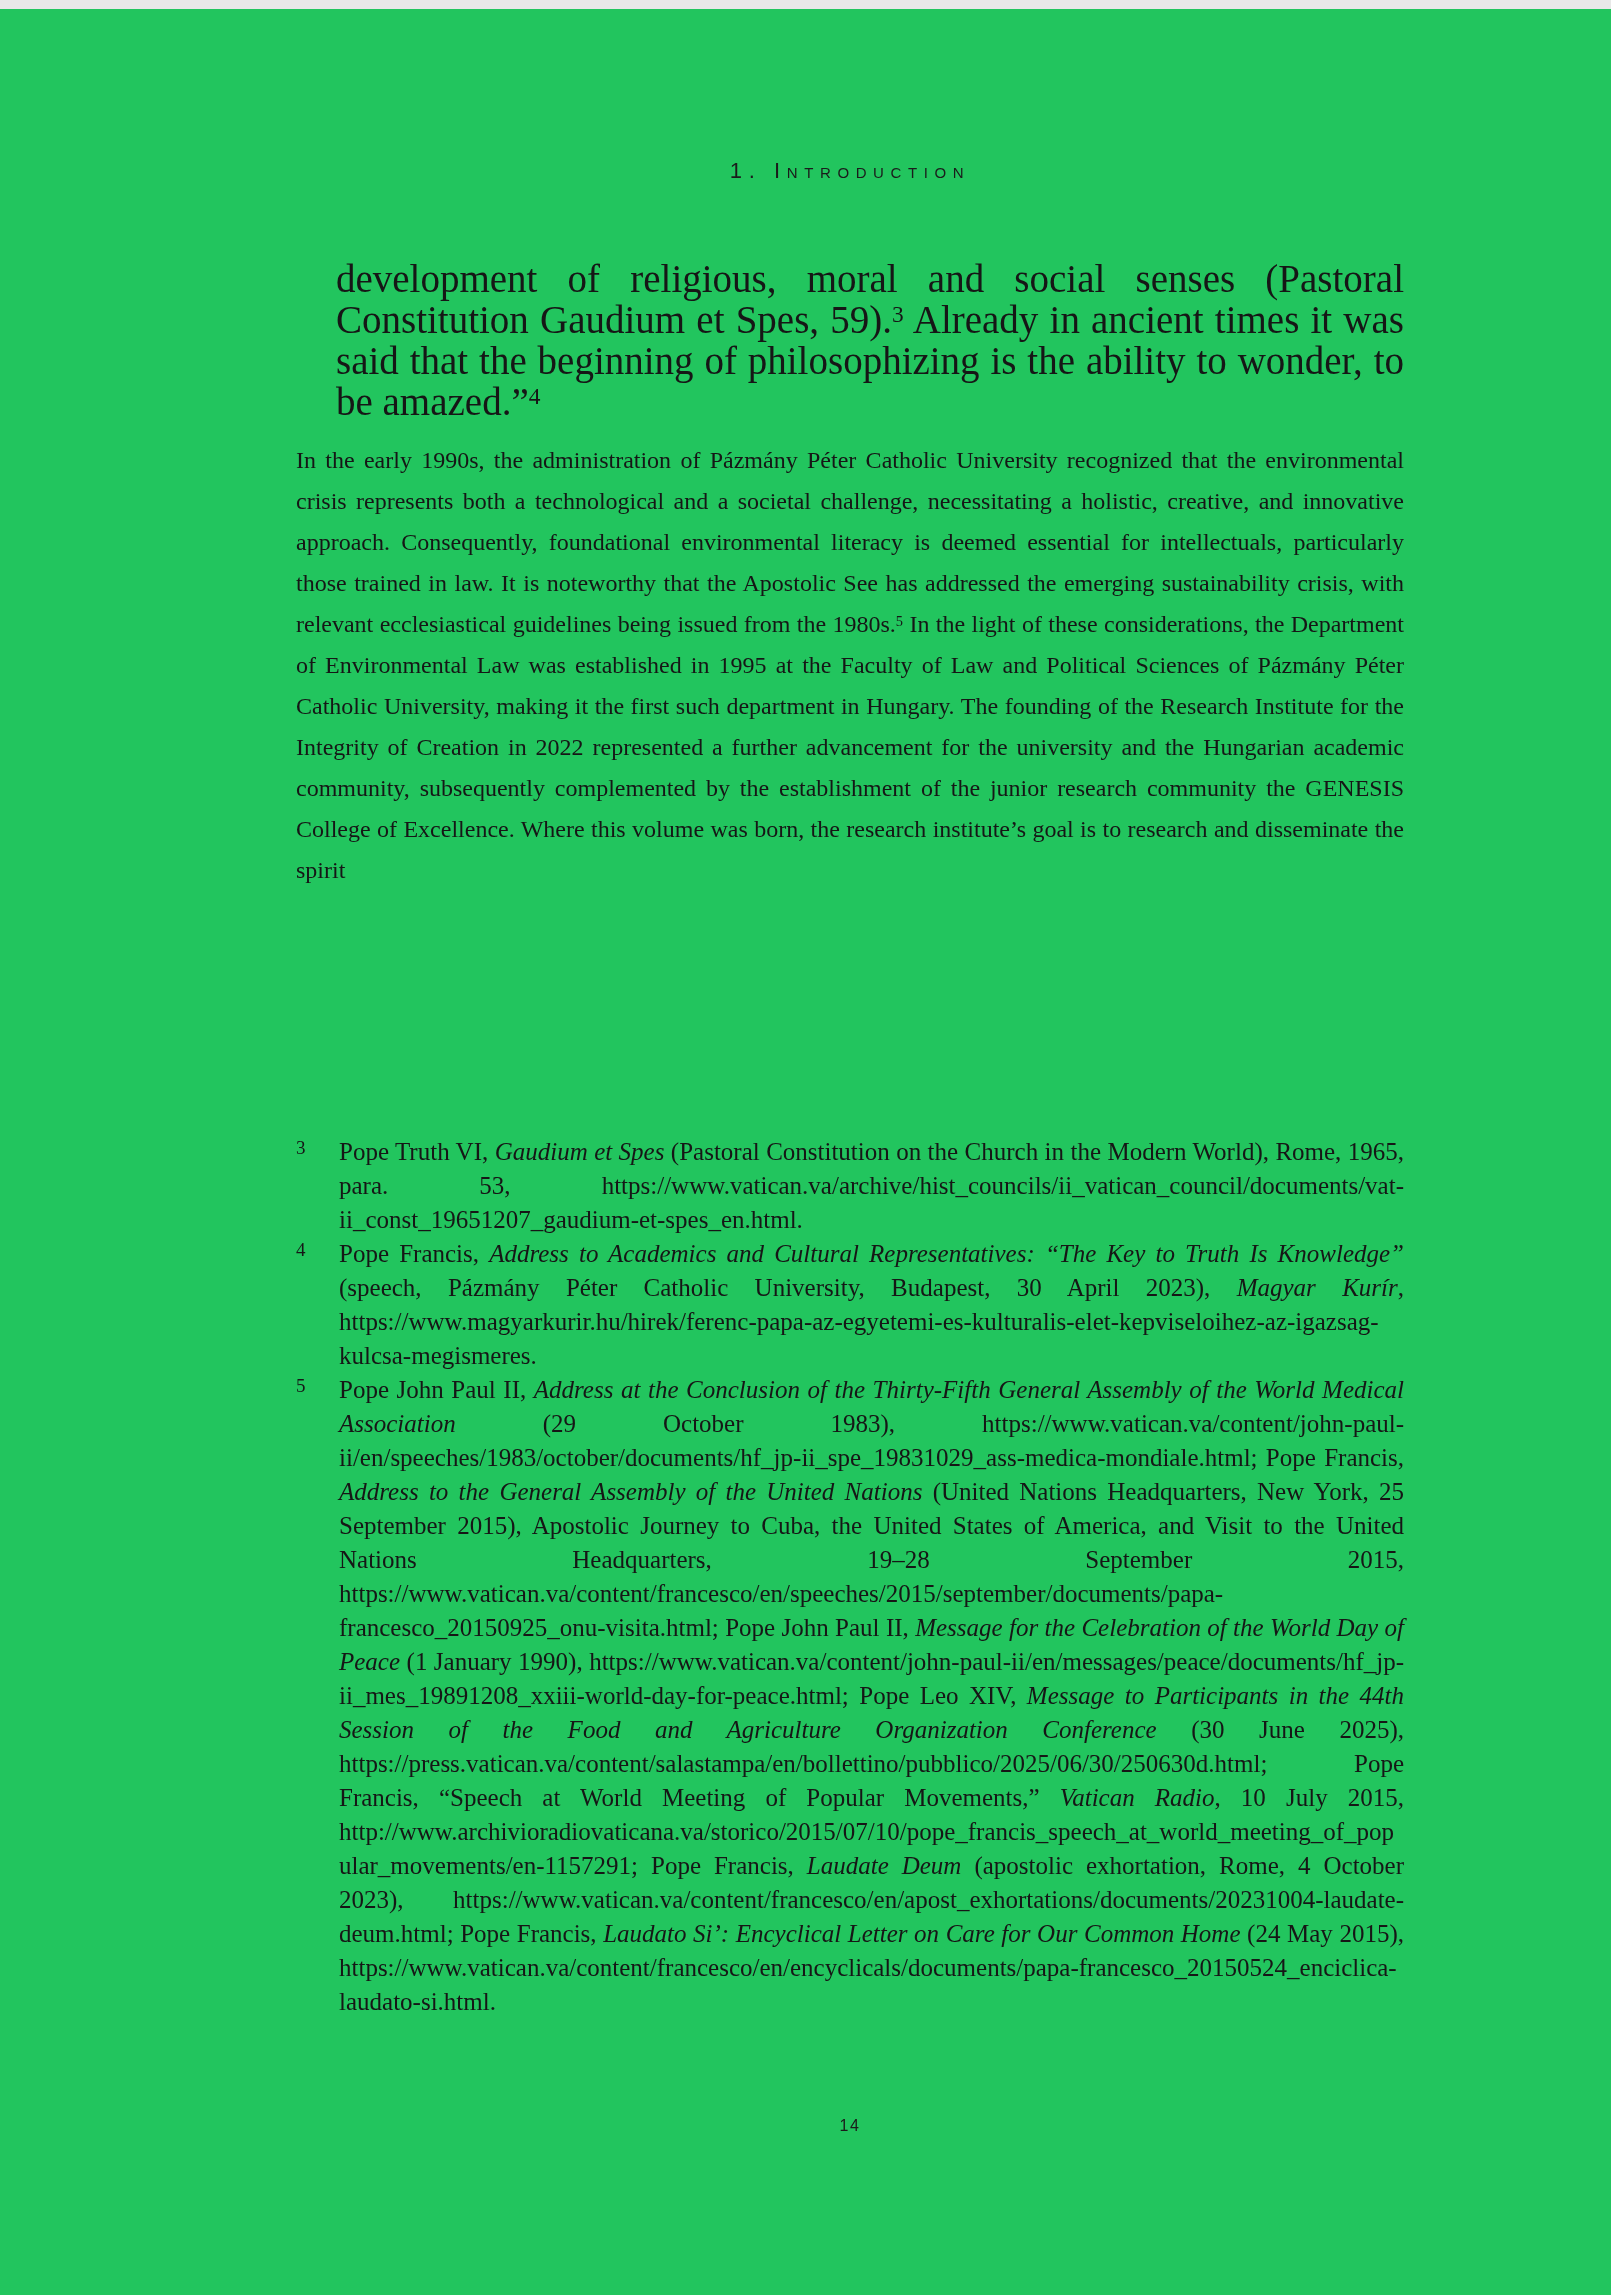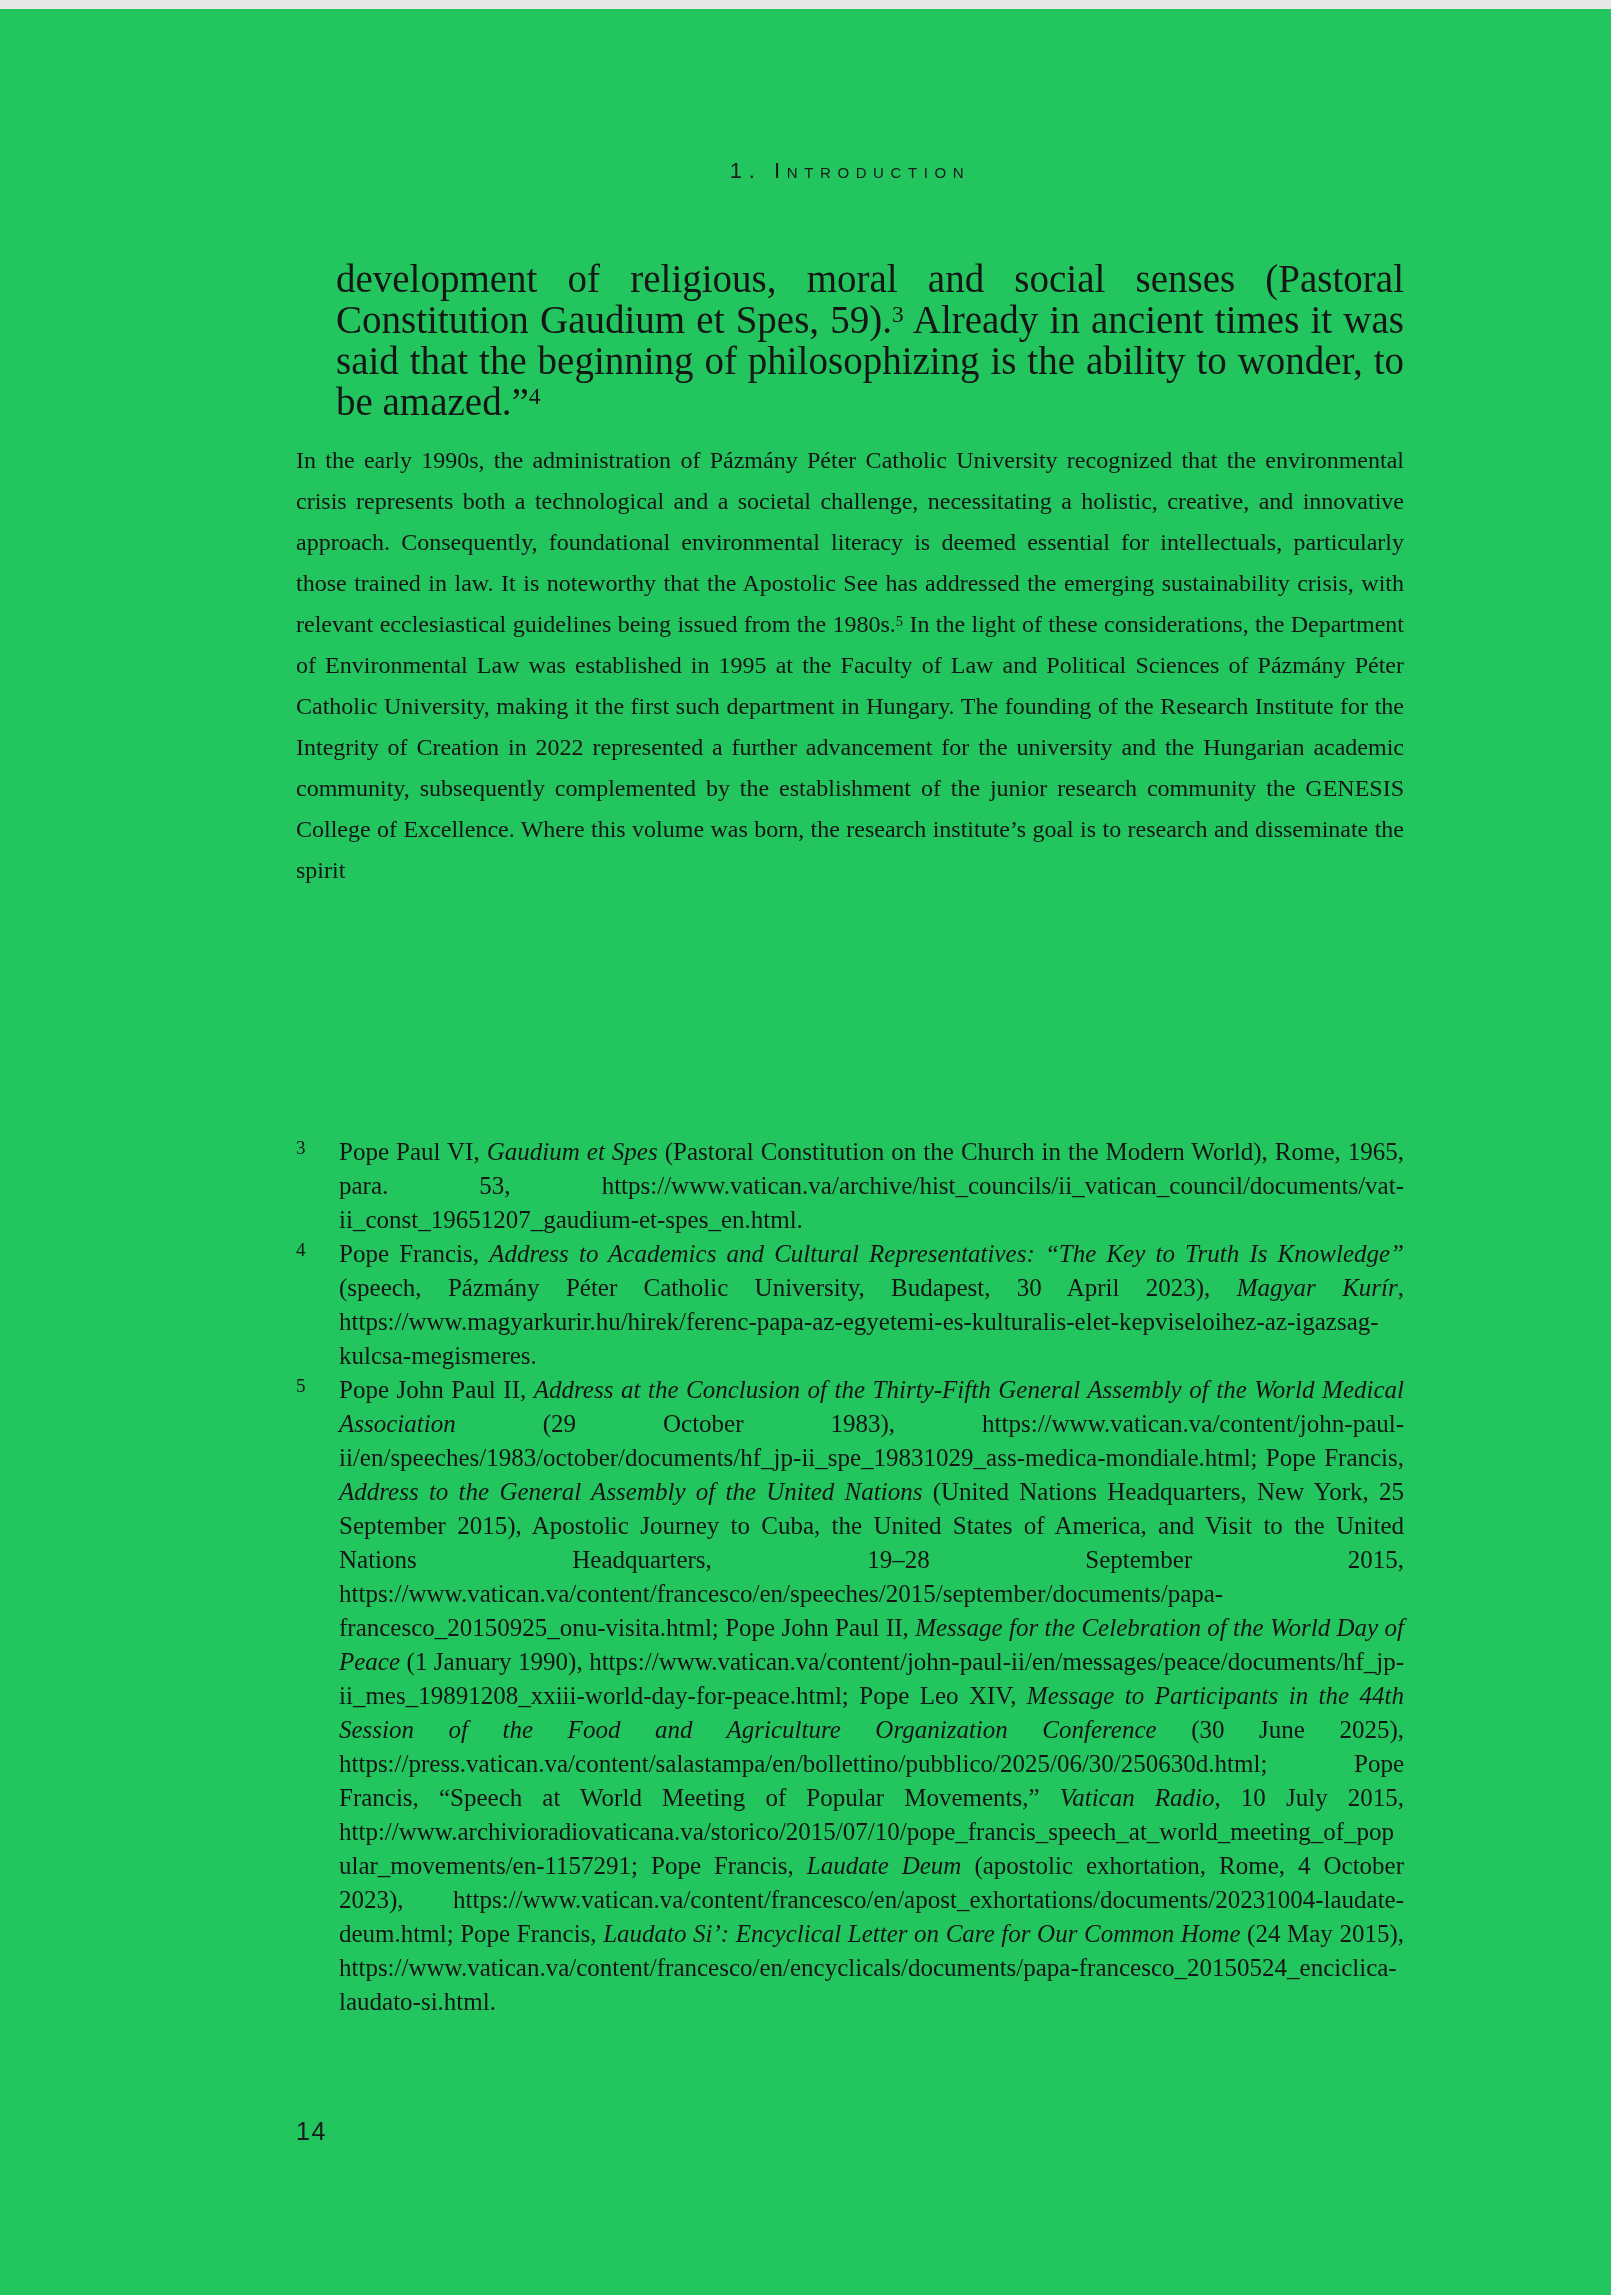"Pope Paul VI," span { text: Paul -> Truth }
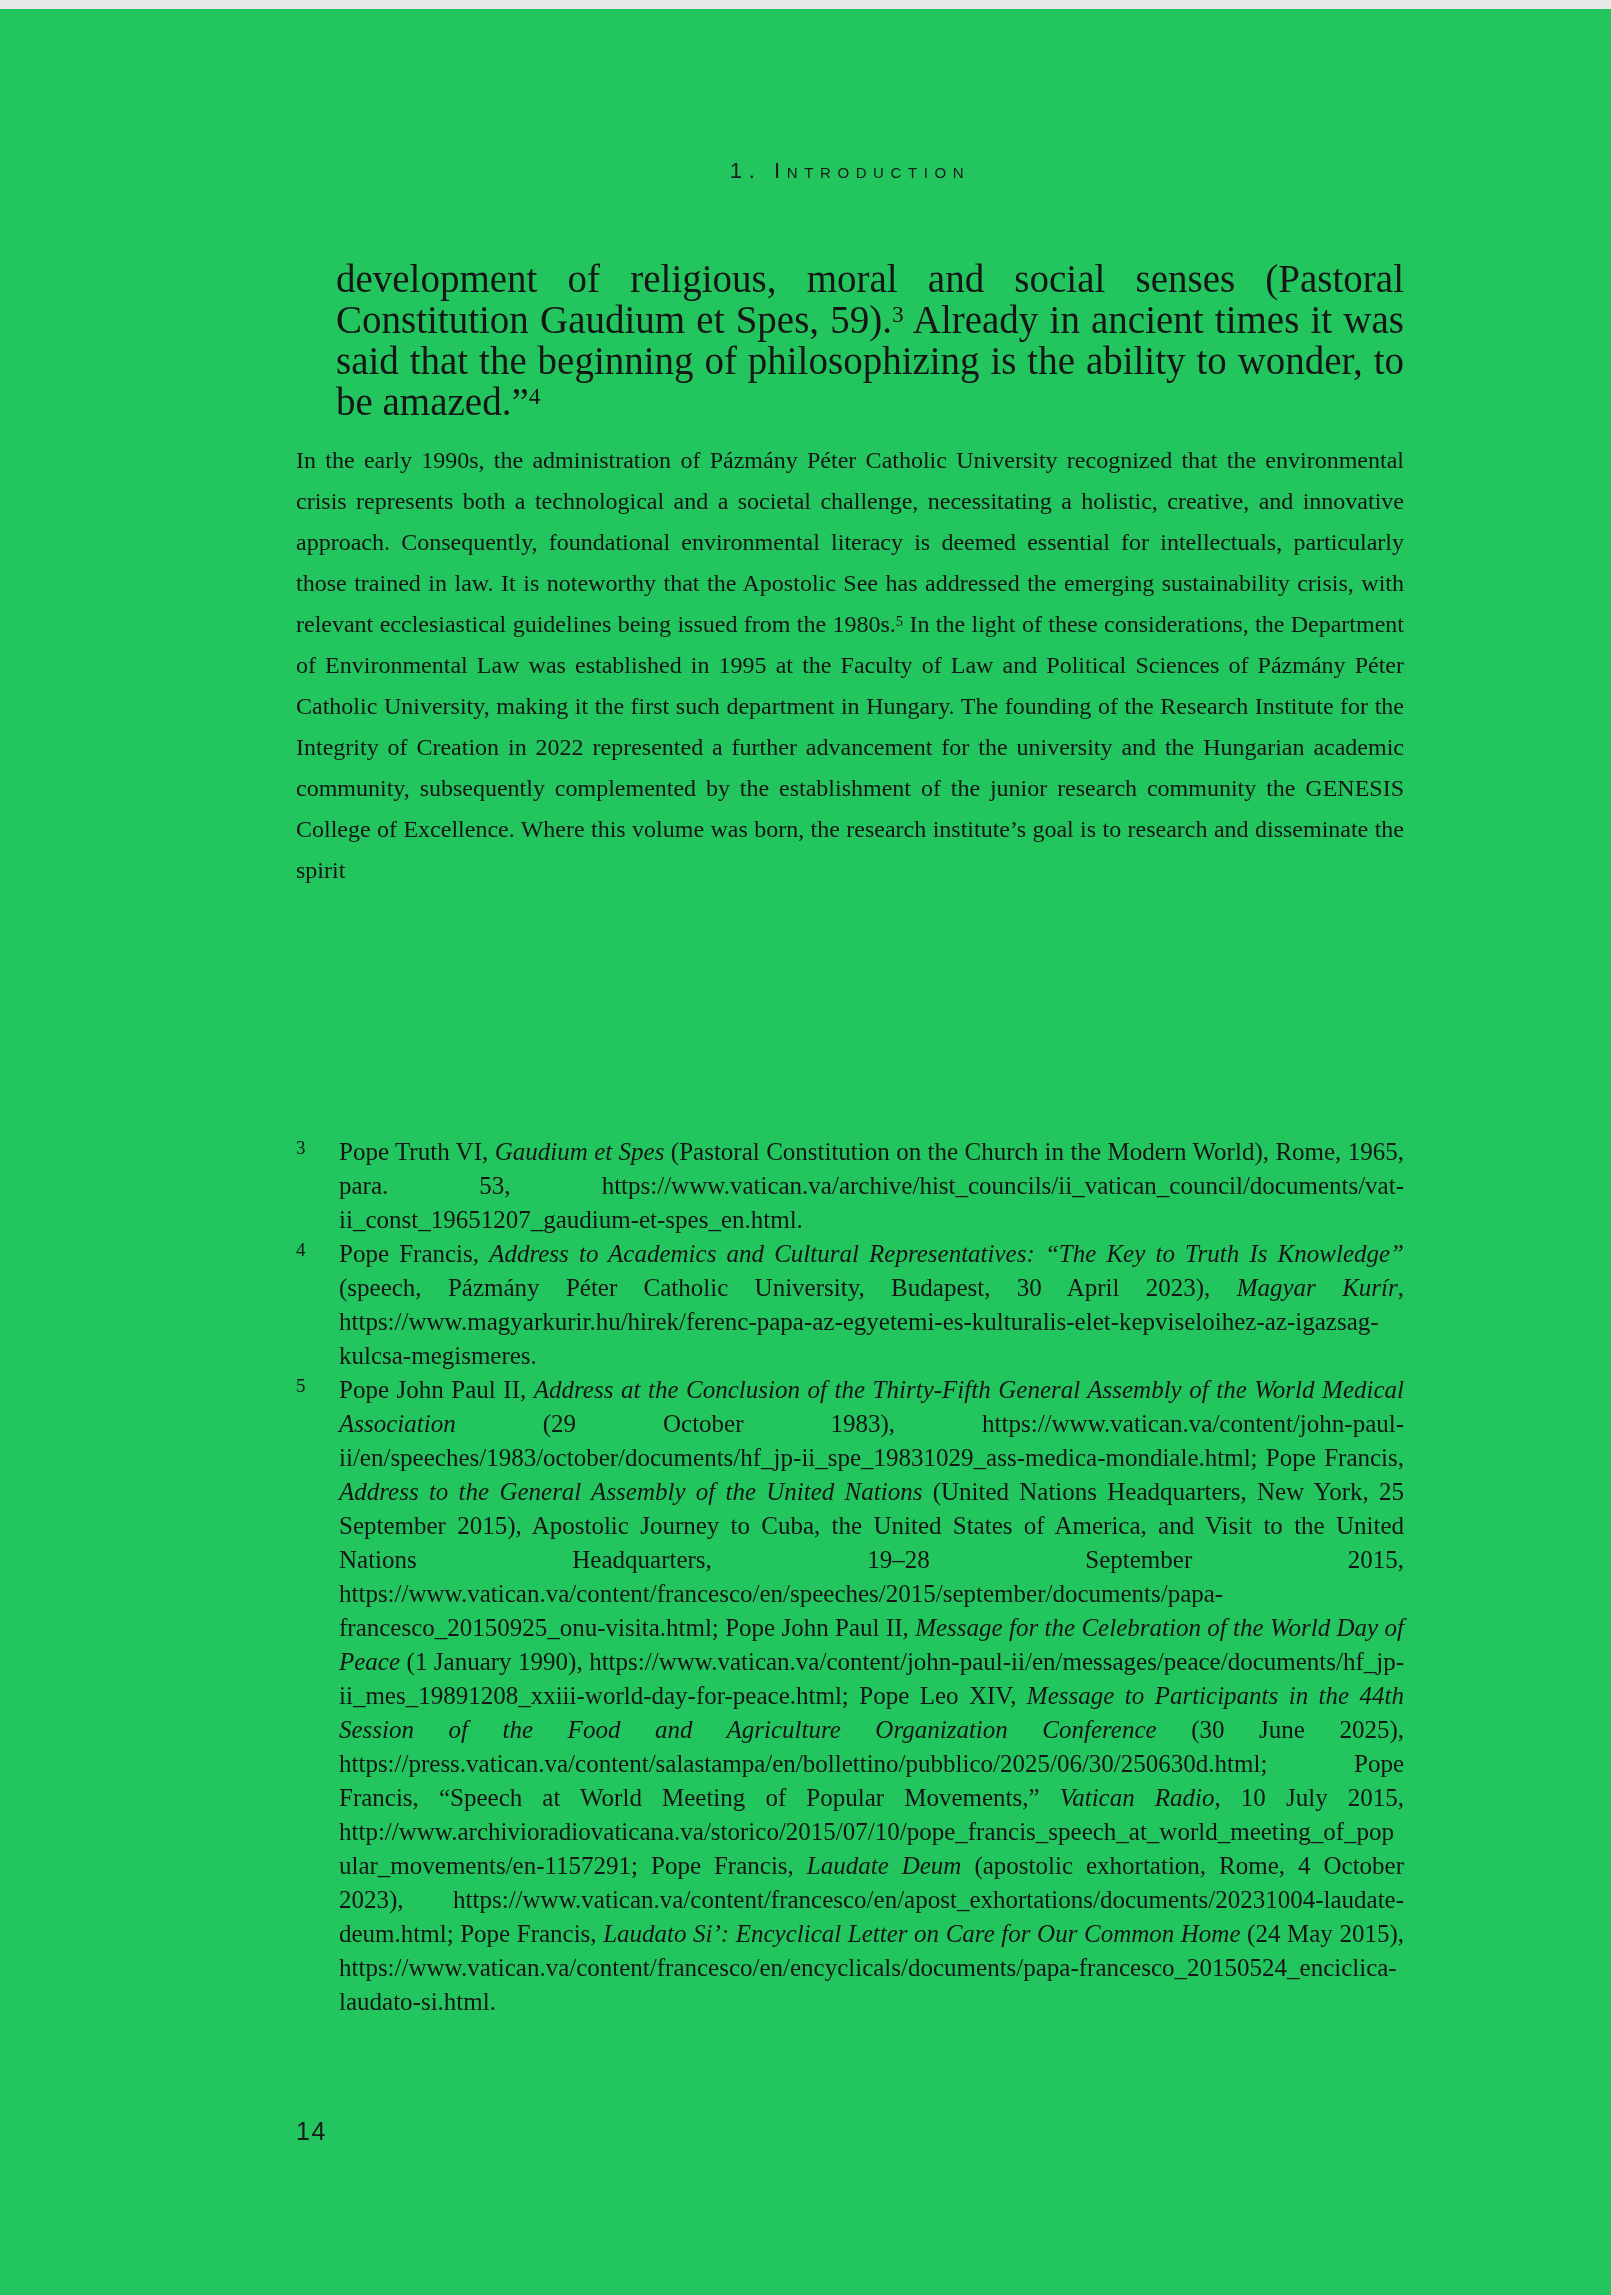"14" .folio { font-size: 25px -> 16px; text-align: none -> center }
